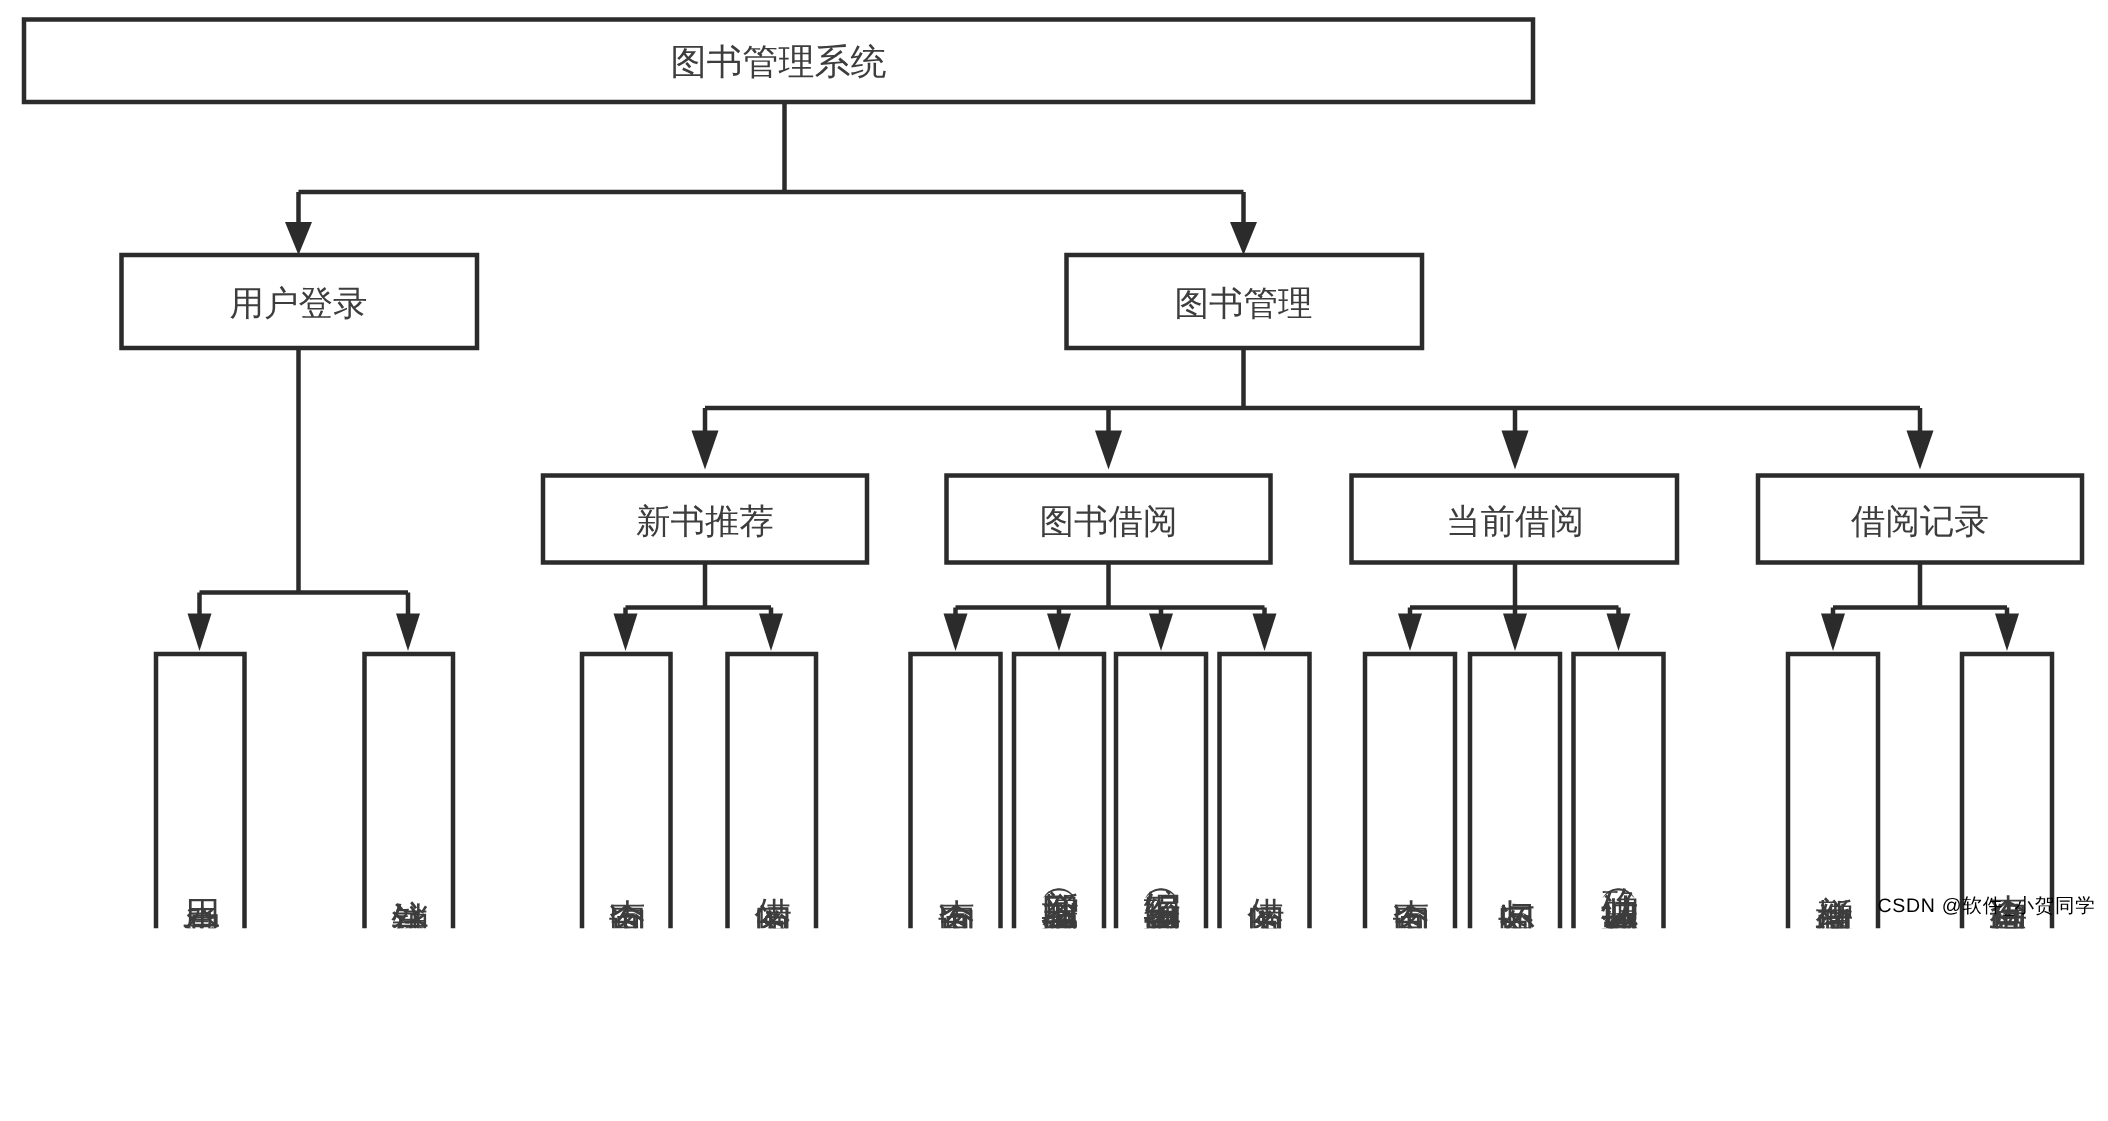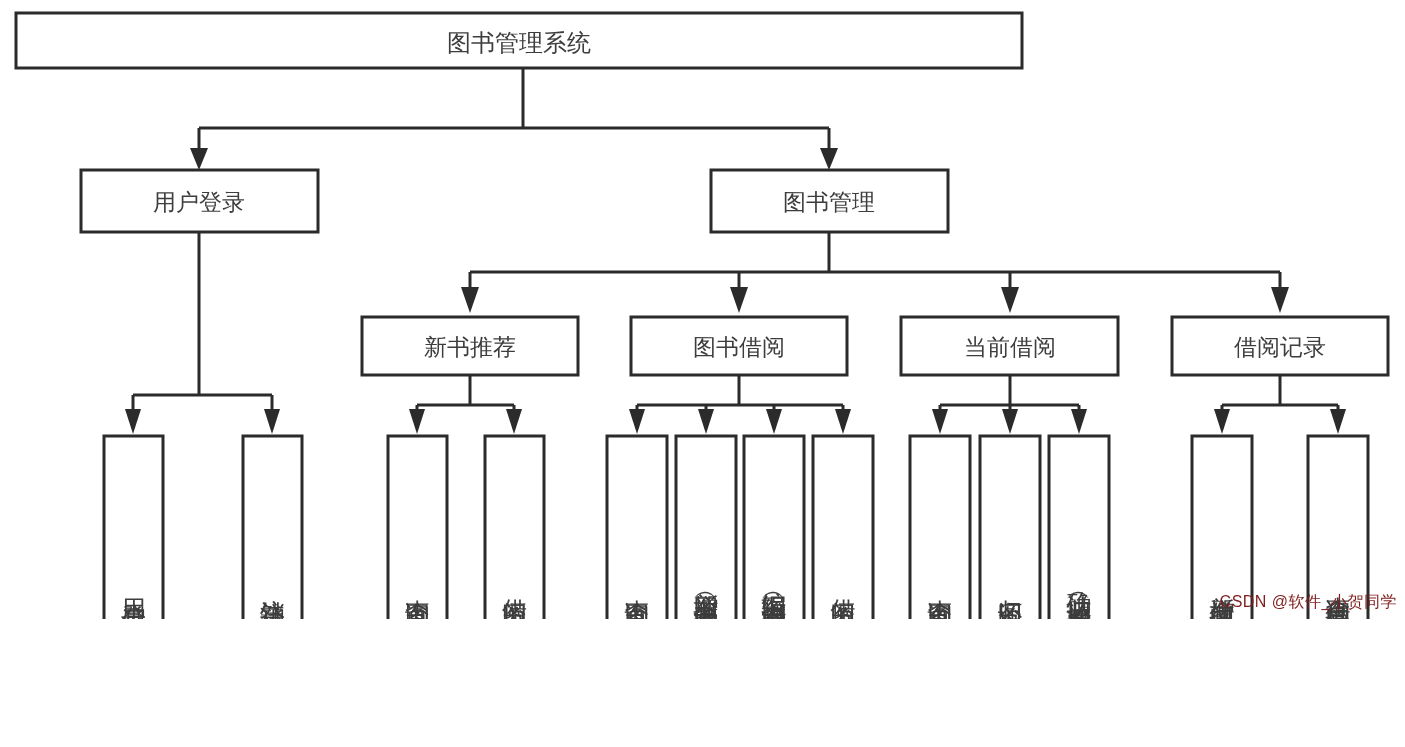"CSDN @软件_小贺同学" .watermark { color: #7f1d1d -> #000000; font-size: 16px -> 13px }
